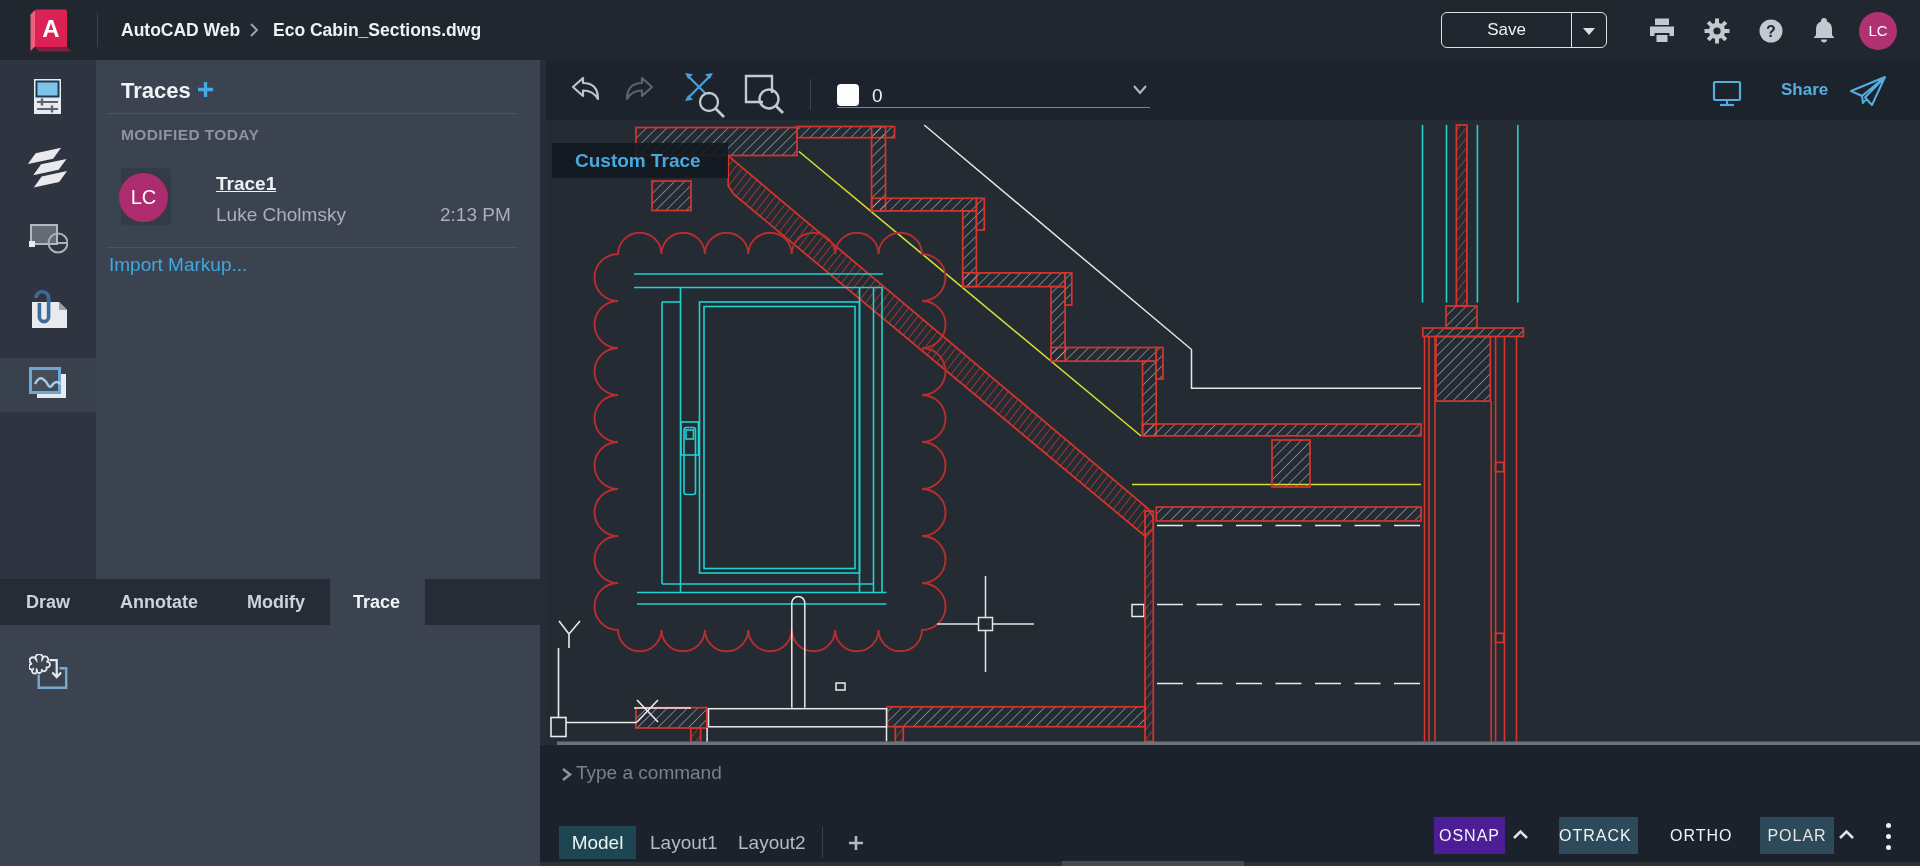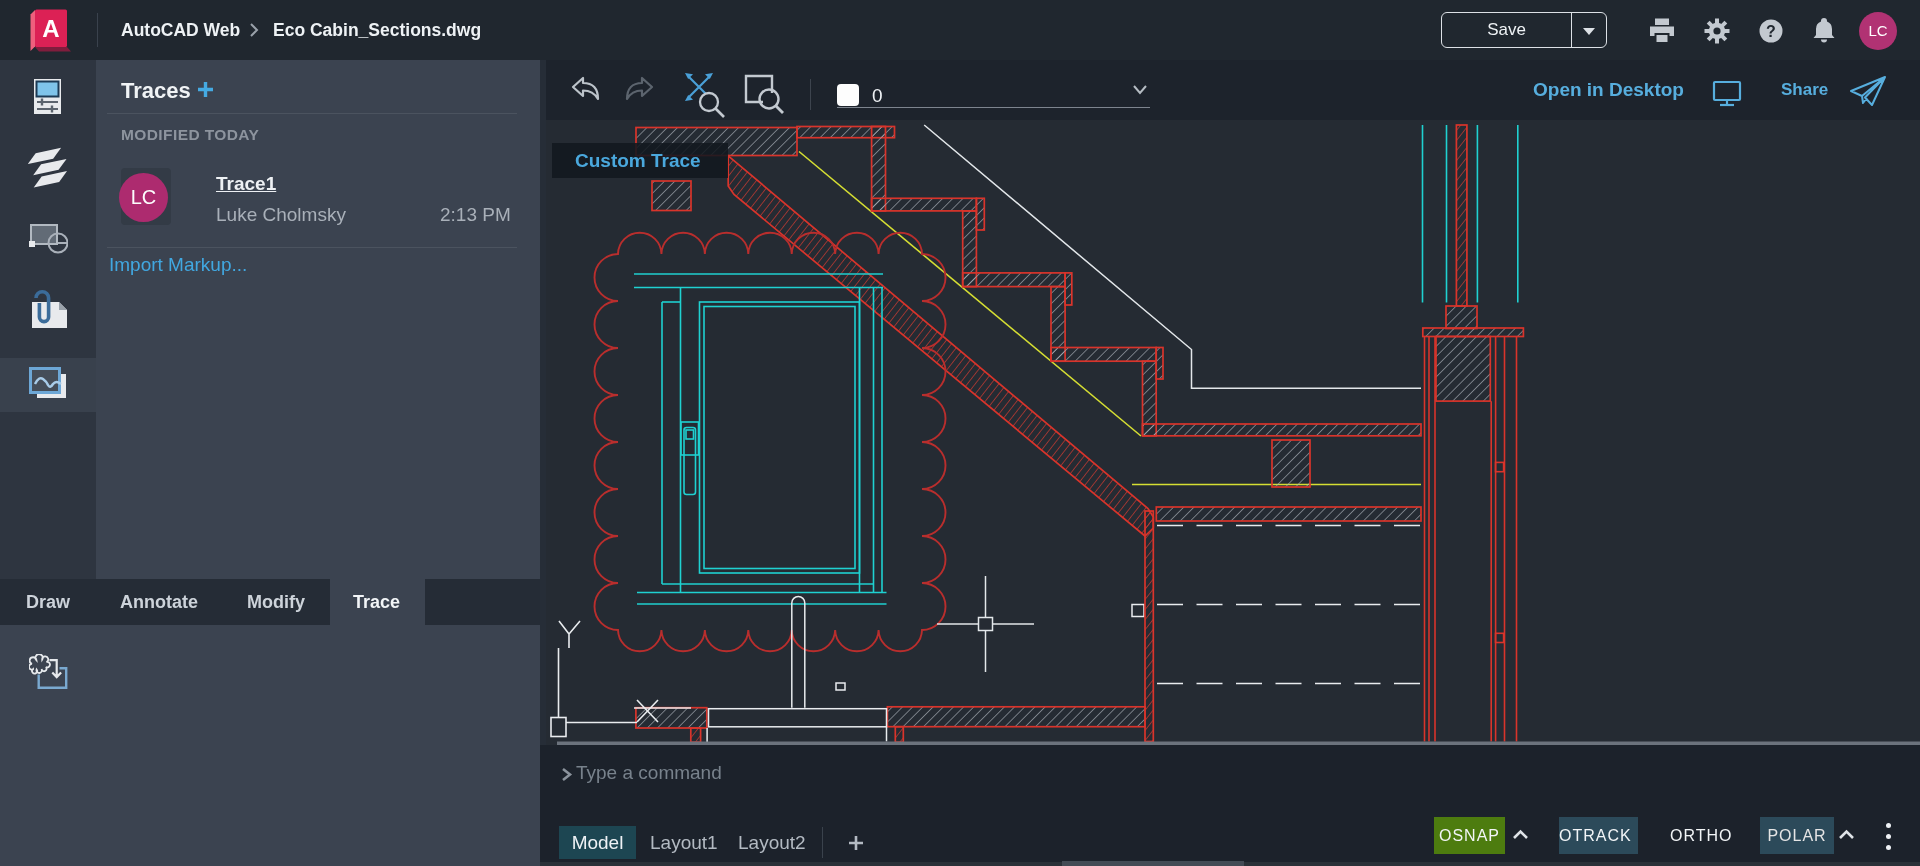"Open in Desktop" div.abs { html: <div>Open in Desktop</div> -> none }
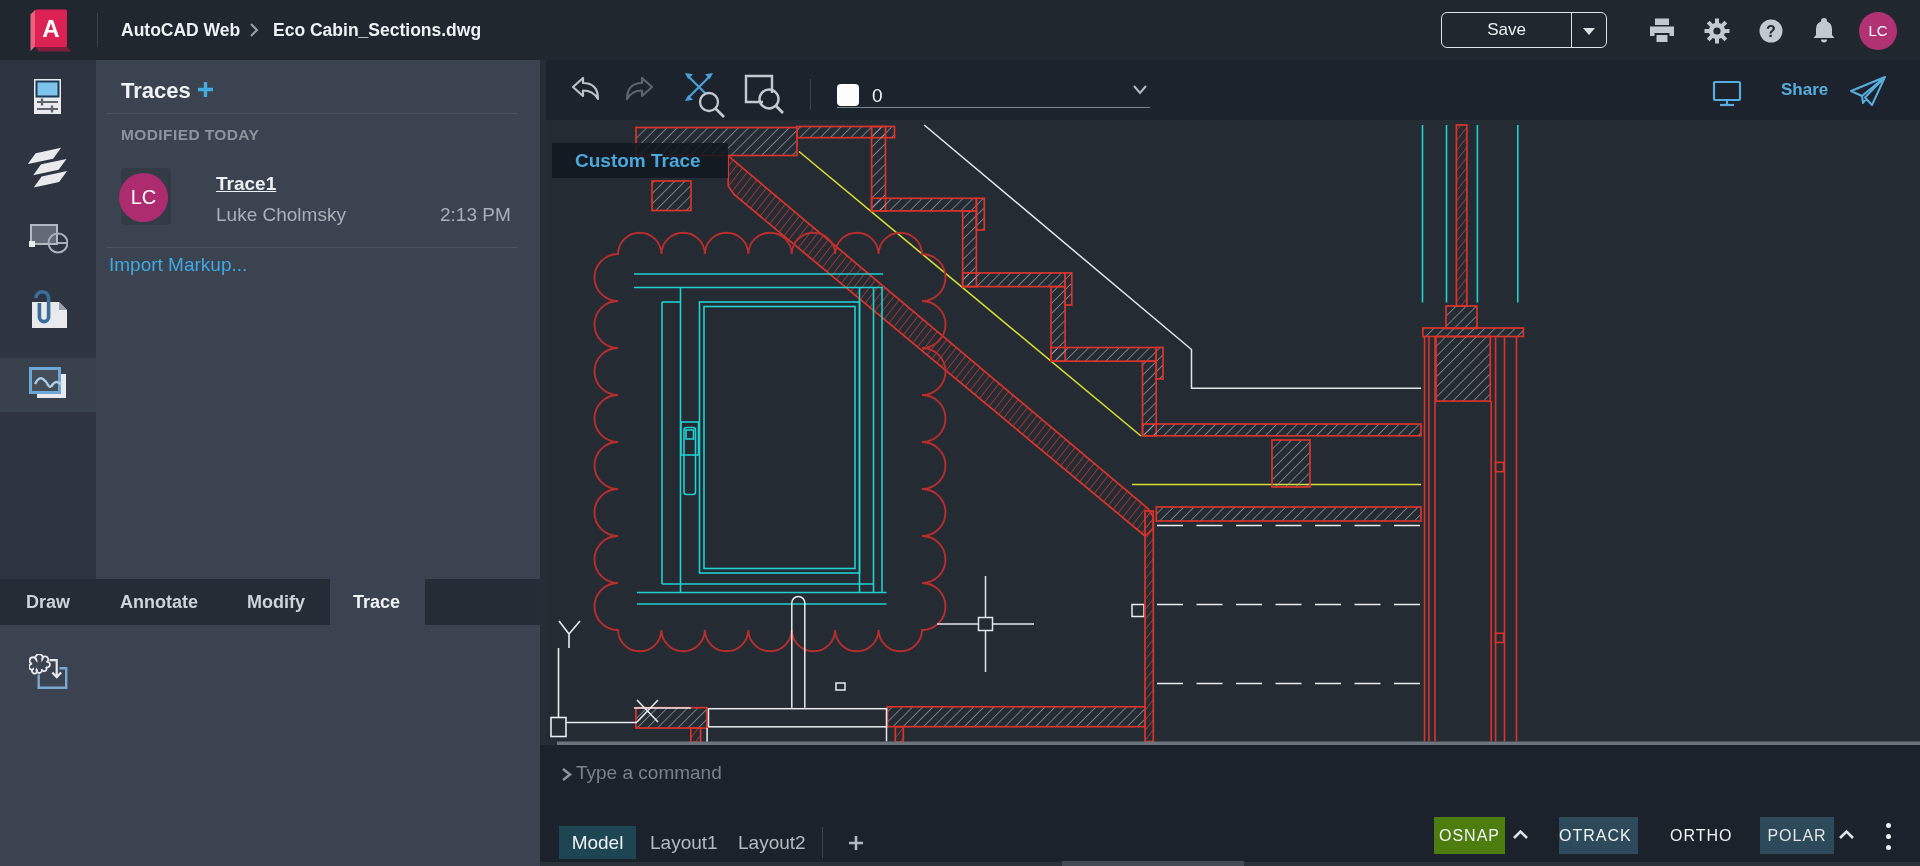"OSNAP" div.abs { background: #4d7c0f -> #4c1d95 }
